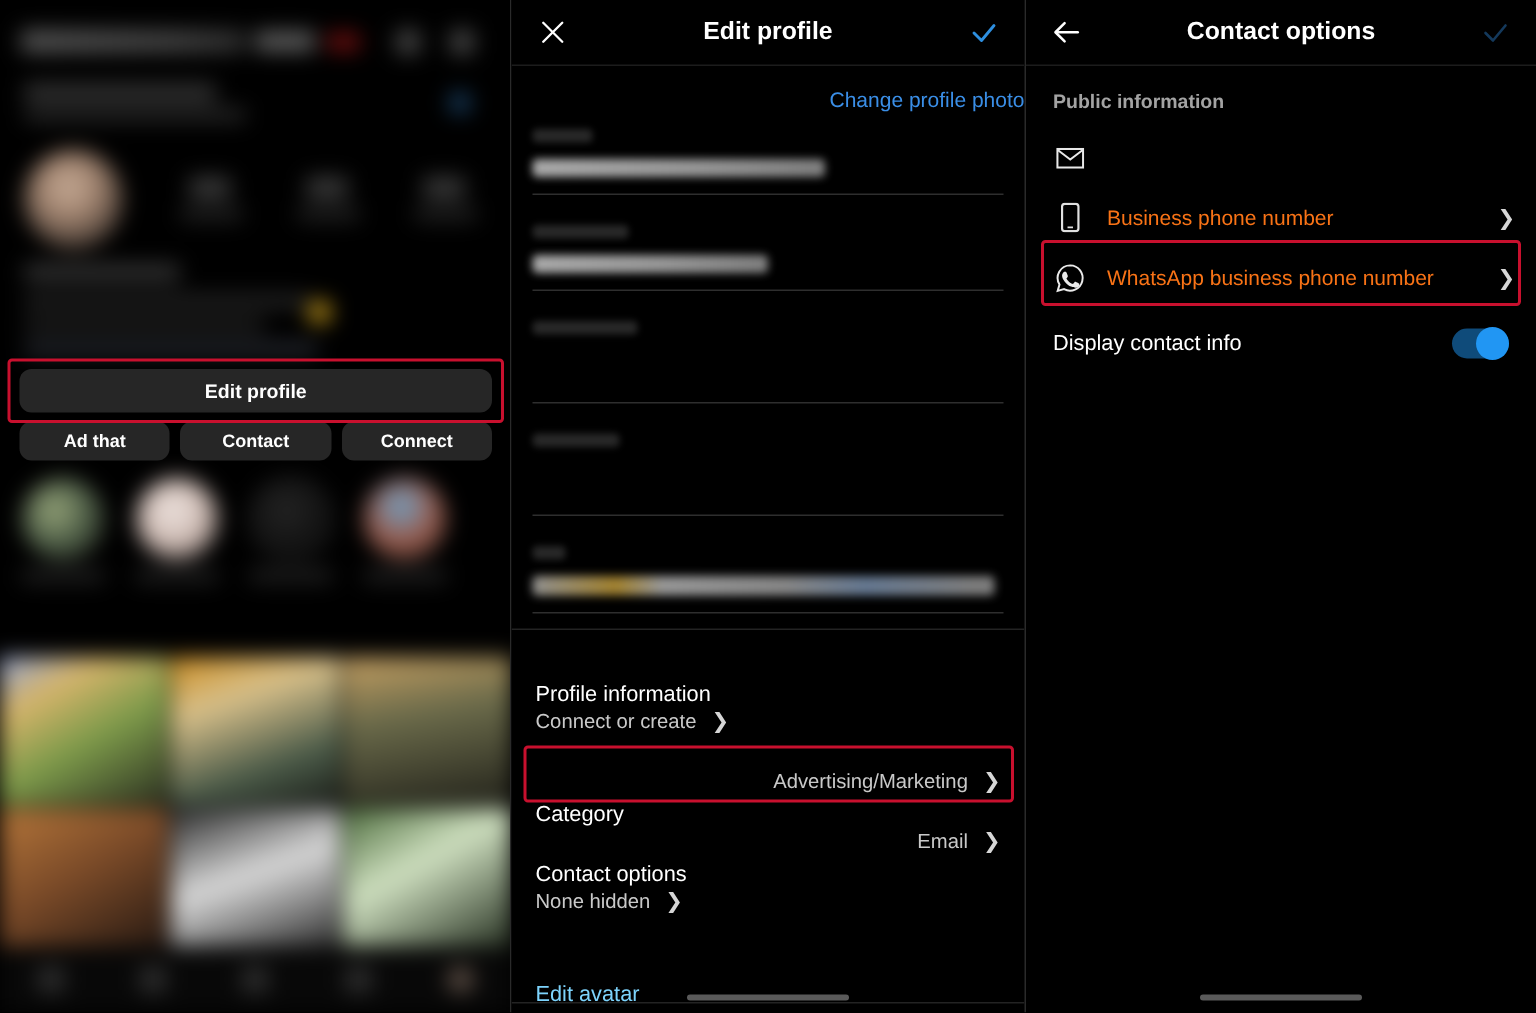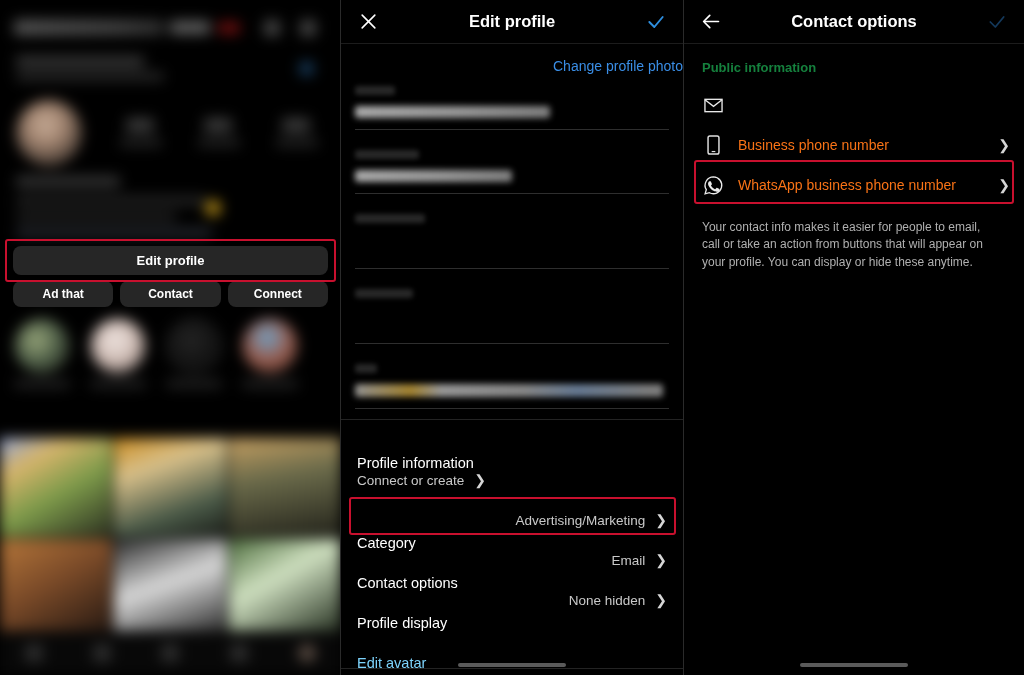"Public information" .sec-title { color: #15803d -> #a3a3a3 }
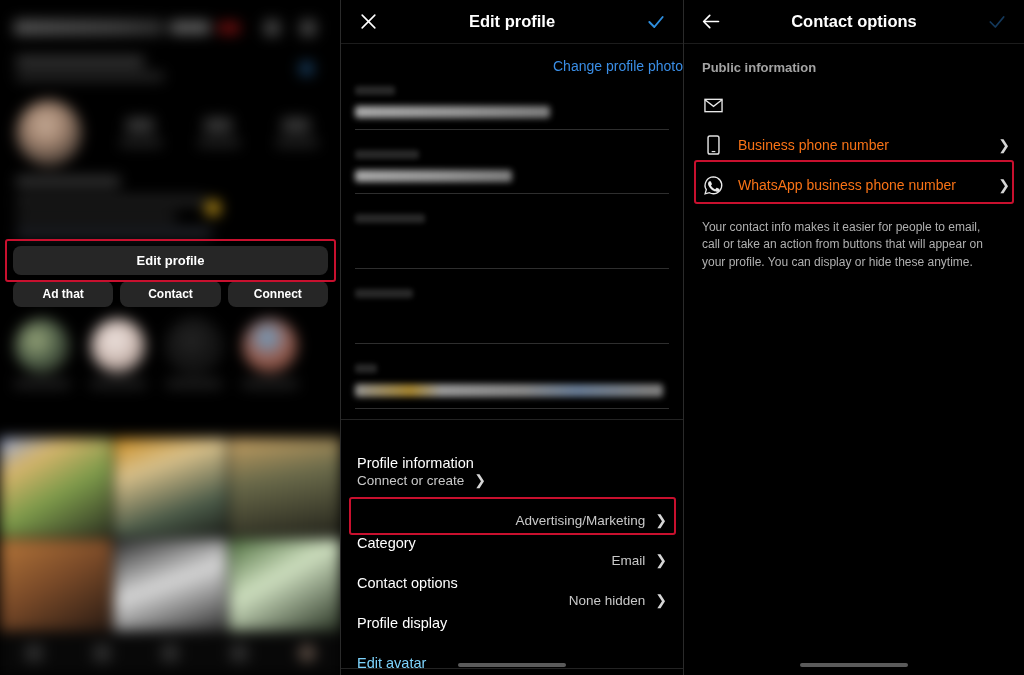"Display contact info" div.toggle-row { html: none -> <div> <span>Display contact info</span> <span> <span></span> </span> </div> }
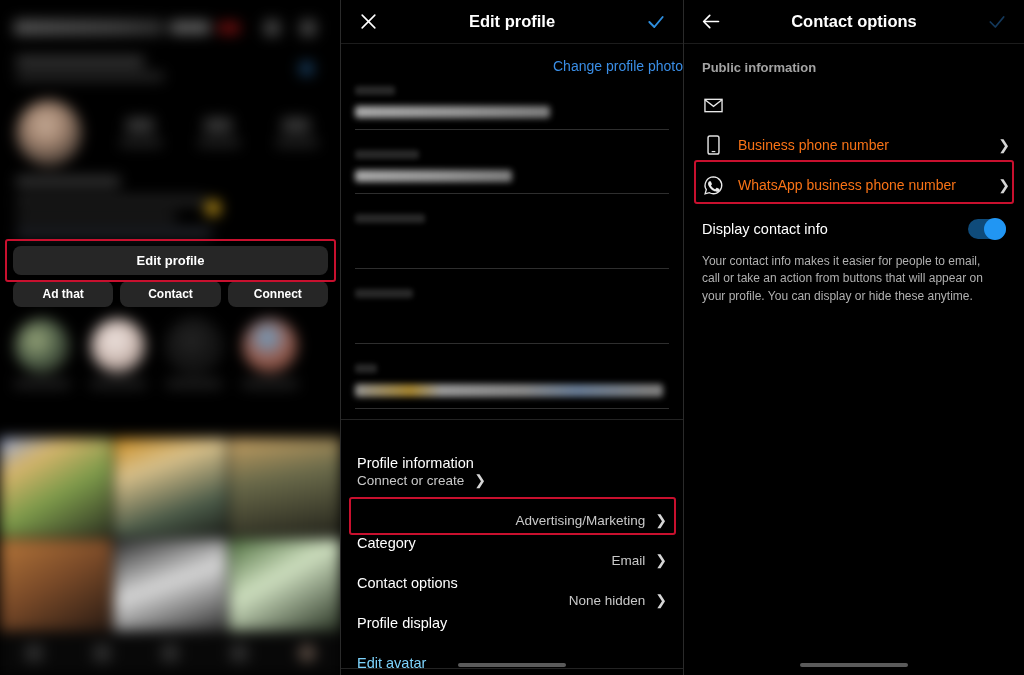"Your contact info makes it" div.c-desc { html: <div>Your contact info makes it easier for people to email, call or take an action from buttons that will appear on your profile. You can display or hide these anytime.</div> -> none }
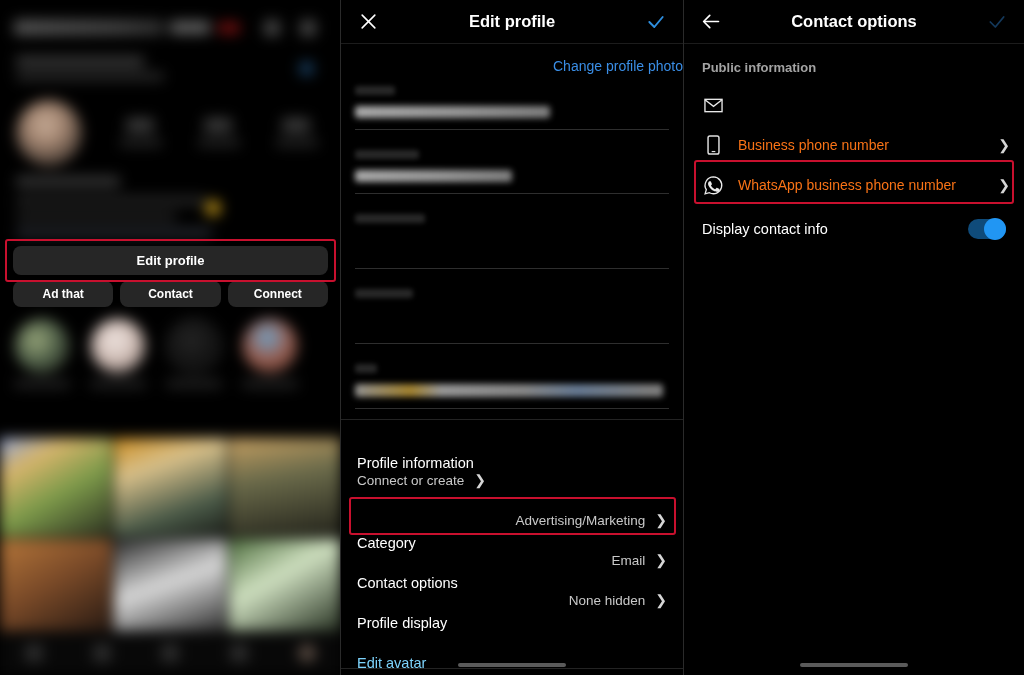"Profile display" span.menu-label { html: <span>Profile display</span> -> none }
